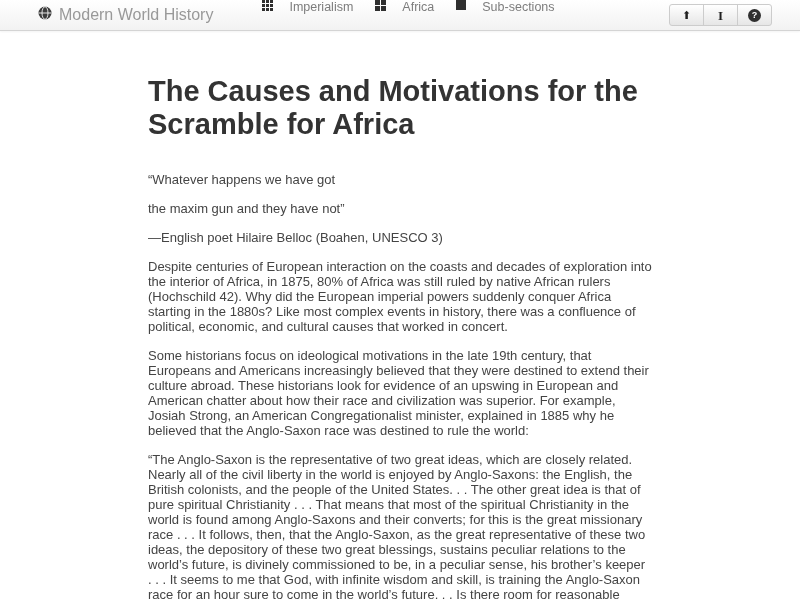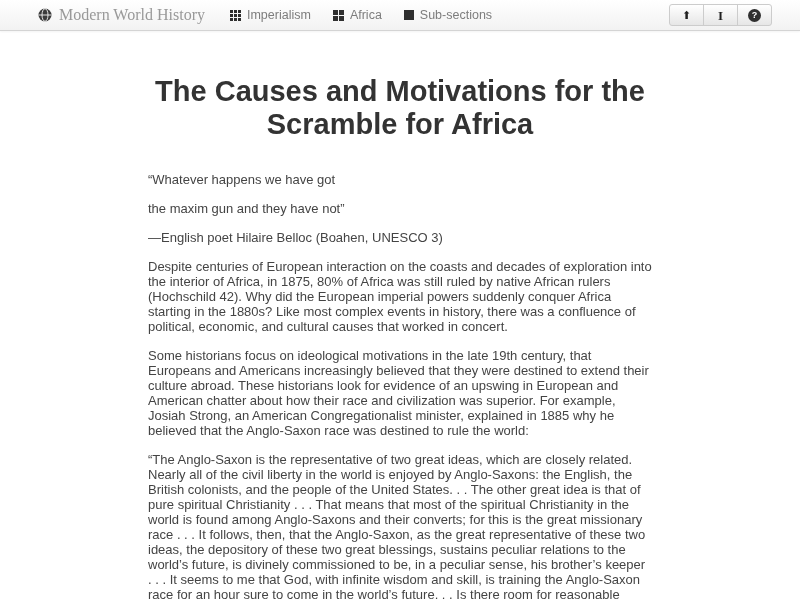"Modern World History" .brand { align-items: center -> none; font-family: Liberation Serif, serif -> none; margin-right: 14px -> 38px }
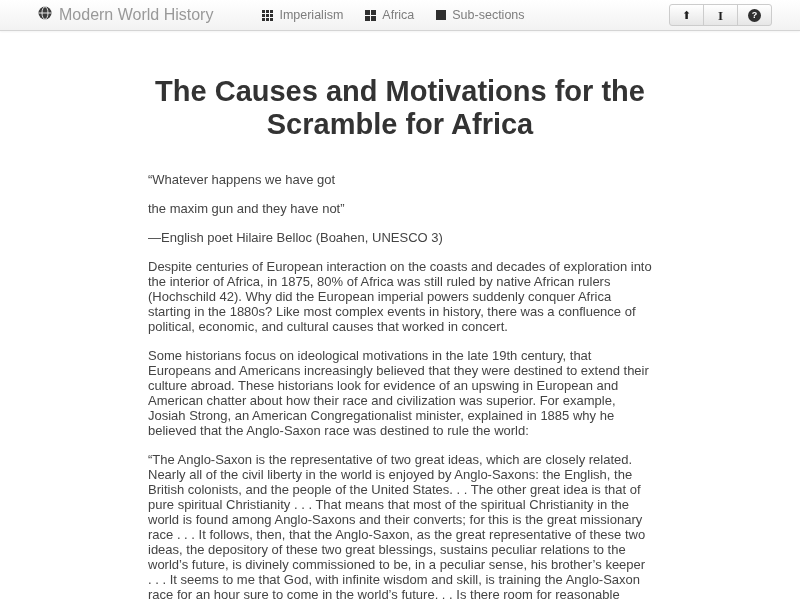"Imperialism" .nav-link { align-items: center -> flex-start; gap: 6px -> 16px }
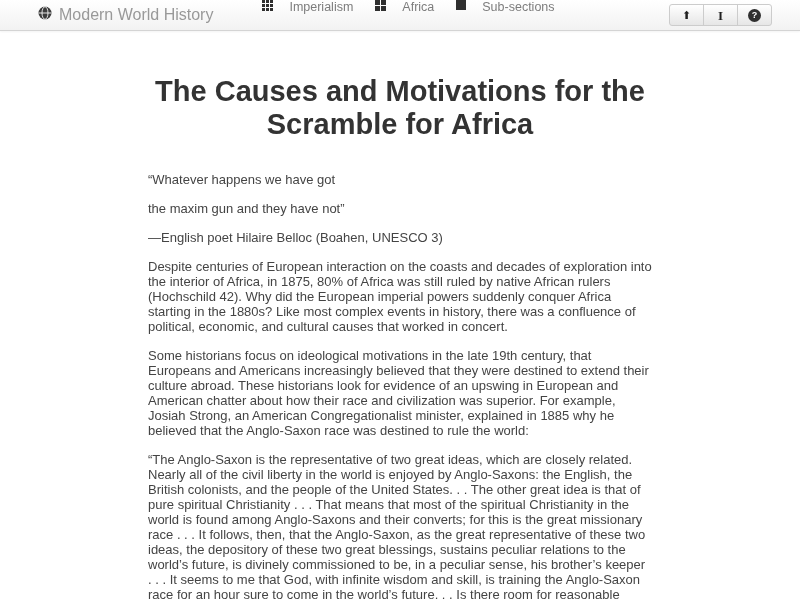"The Causes and Motivations for" .page-title { text-align: center -> left }
